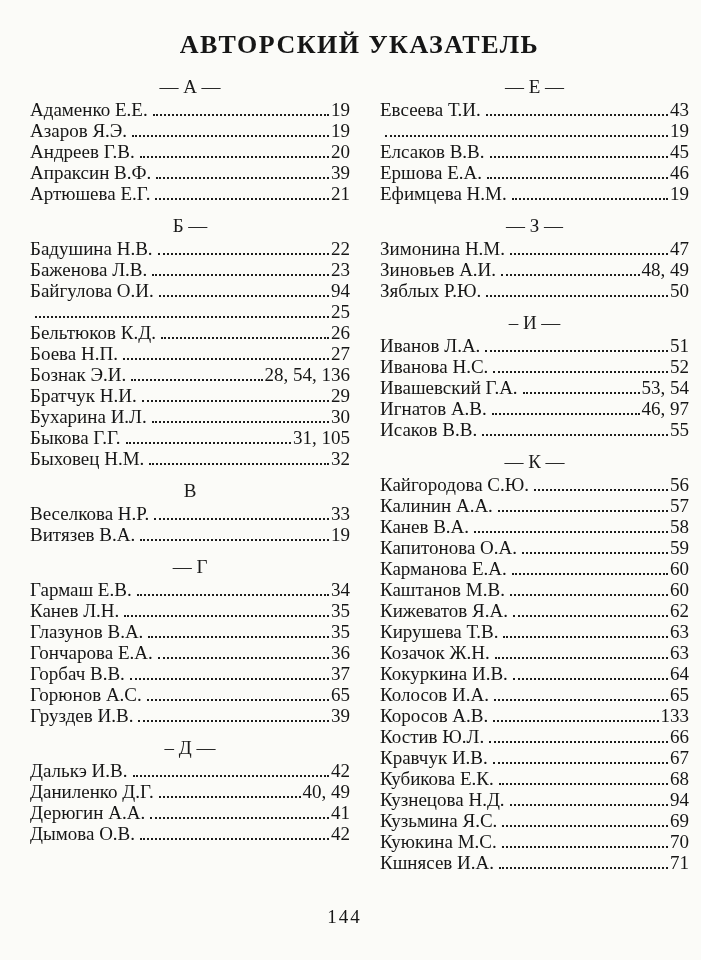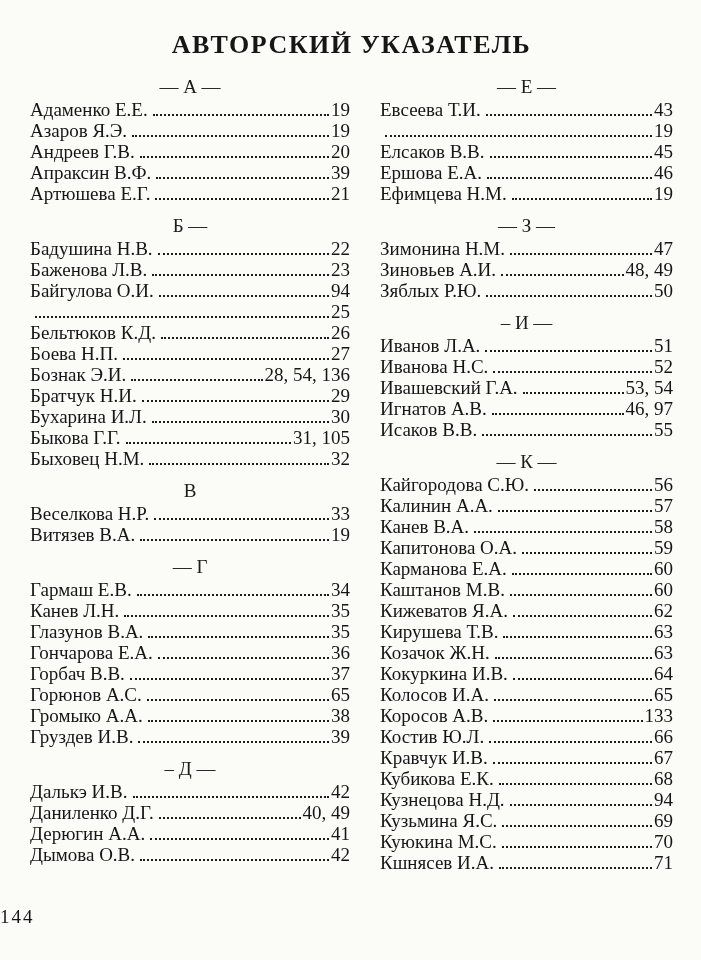"АВТОРСКИЙ УКАЗАТЕЛЬ" .page { padding: 26px 28px 0 30px -> 26px 12px 0 30px }
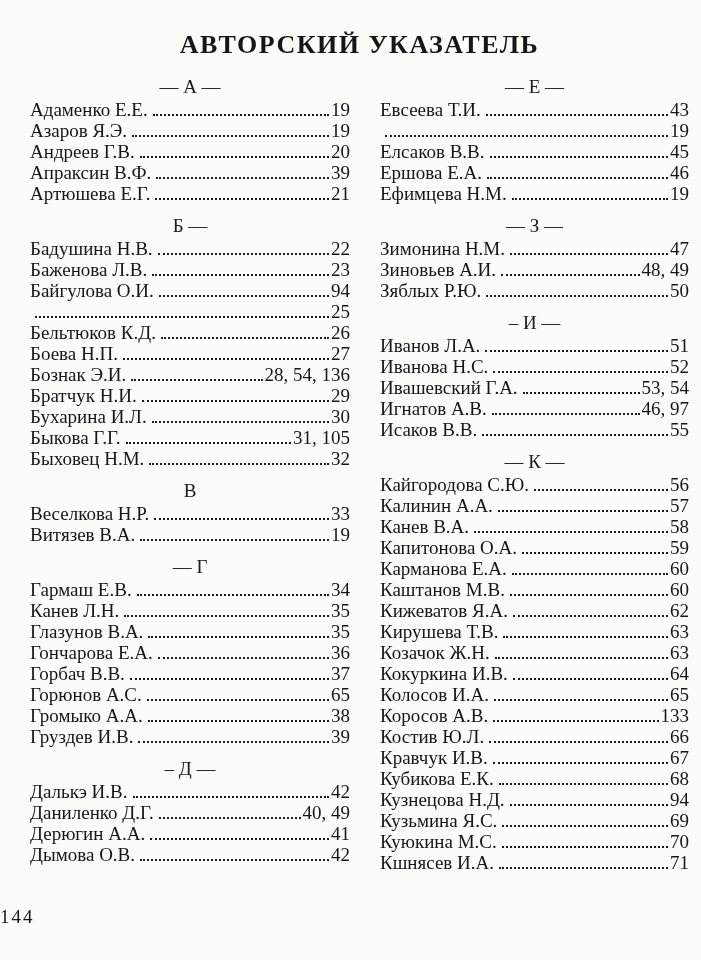"Громыко А.А." div.entry { html: <div> <span>Громыко А.А.</span> <span></span> <span>38</span> </div> -> none }
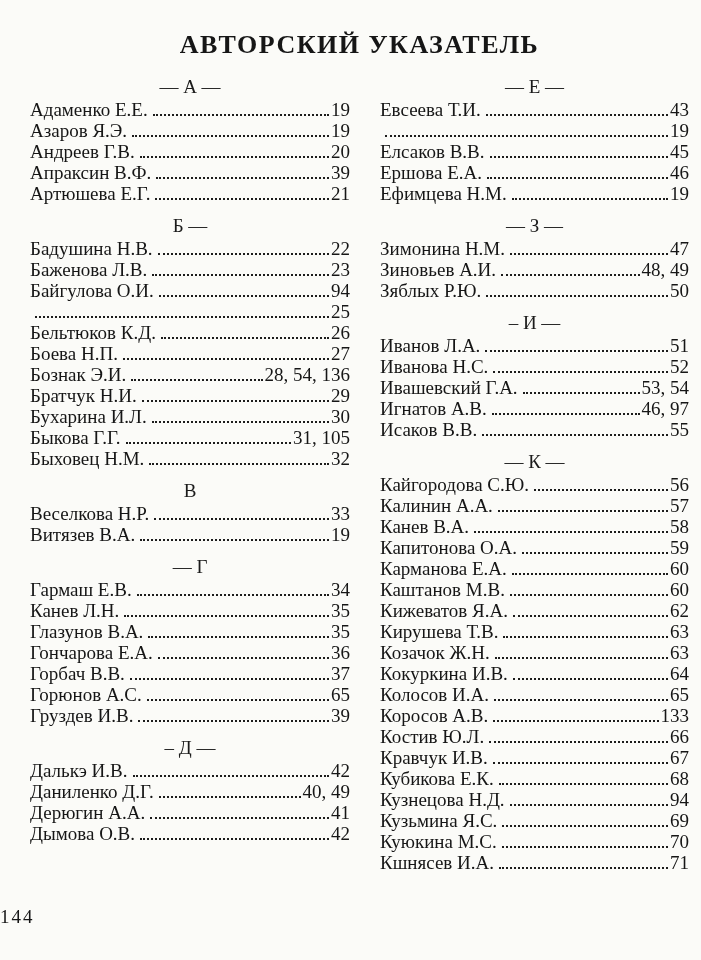"144" .page-number { text-align: left -> center }
